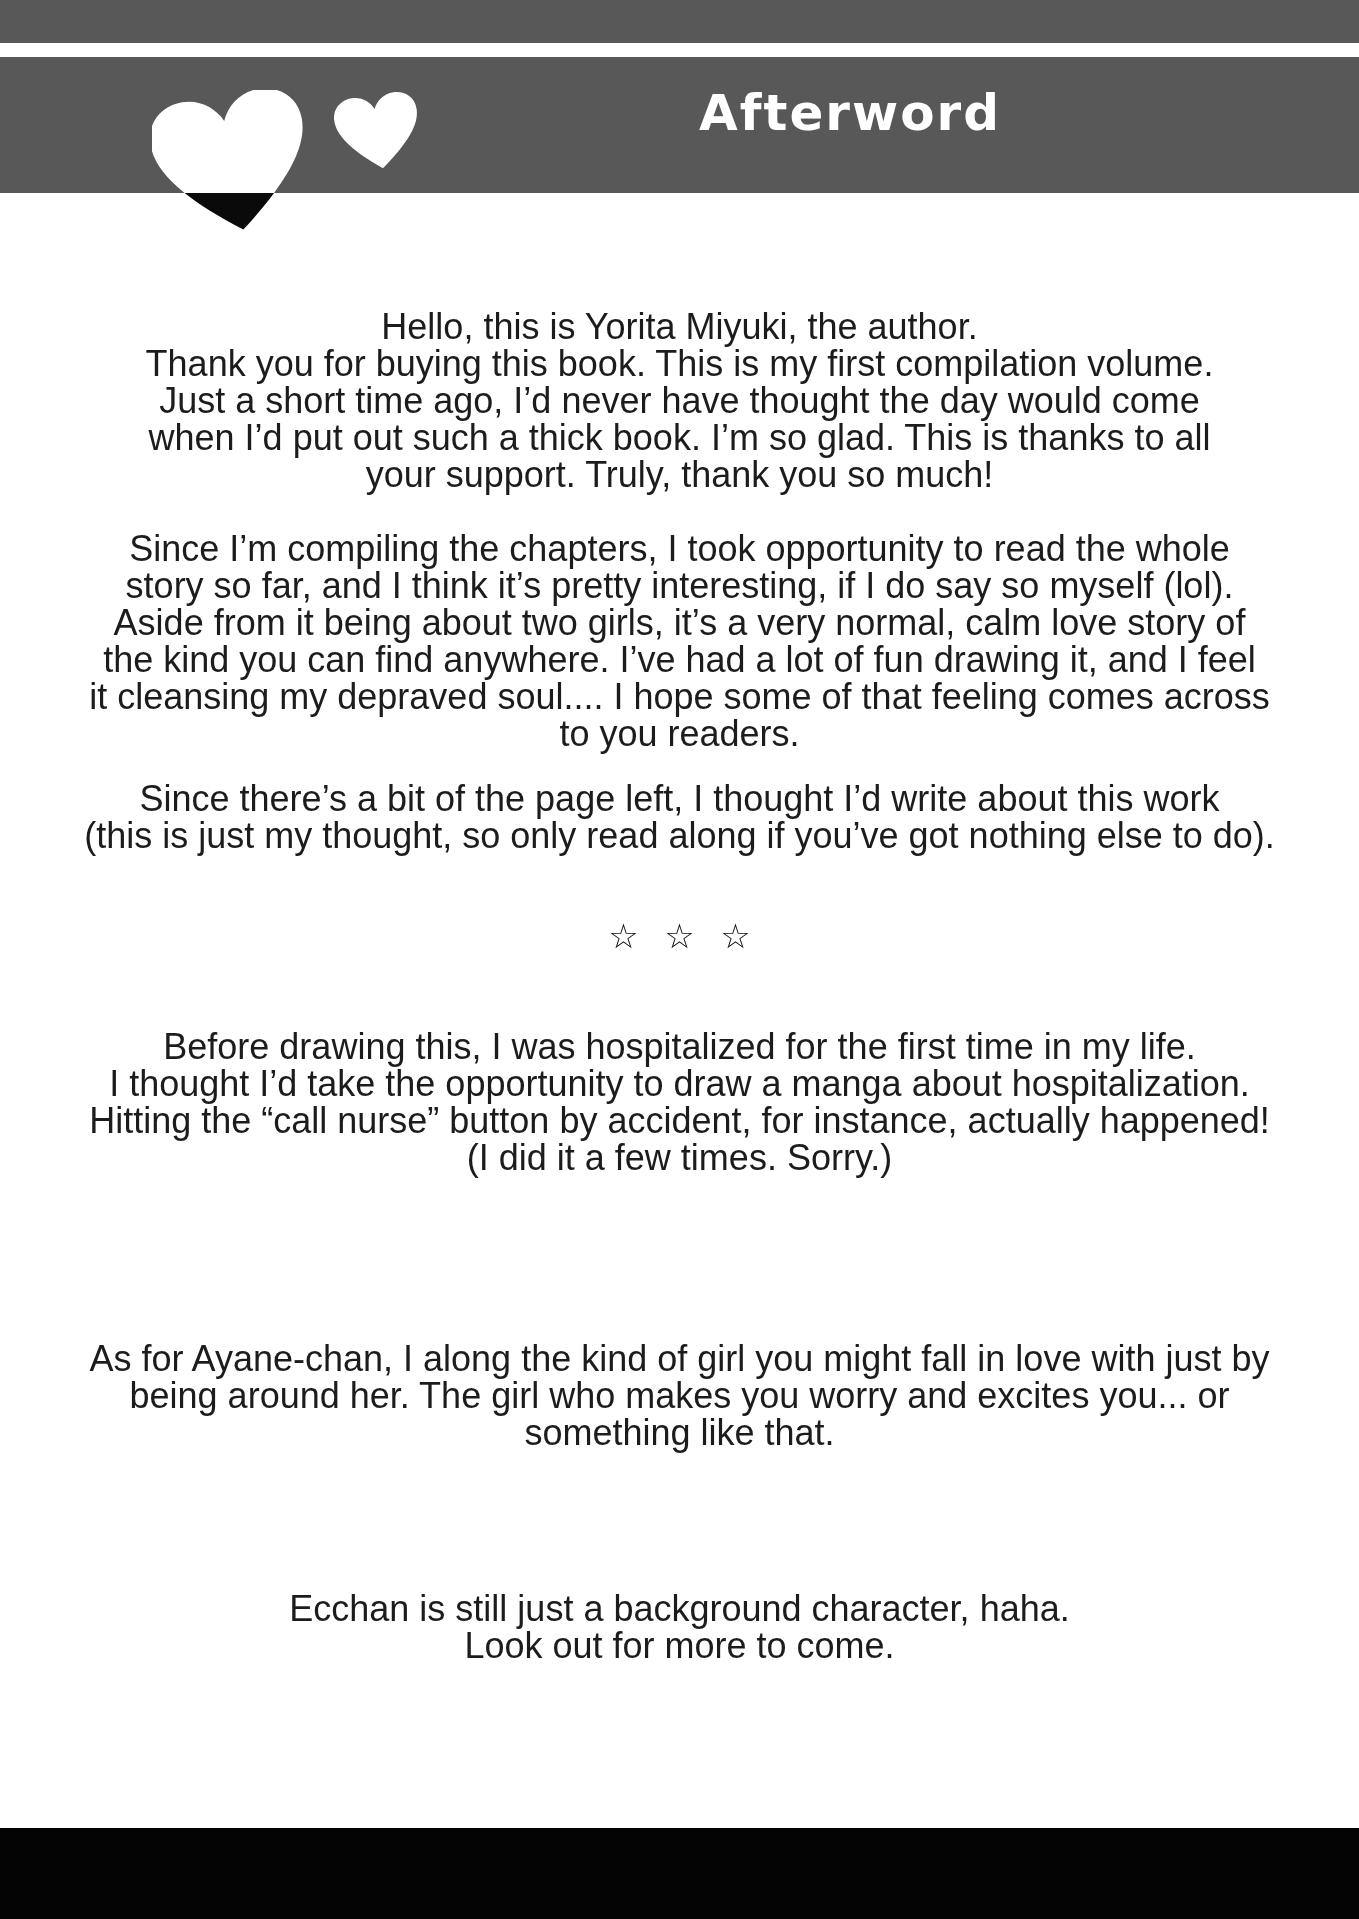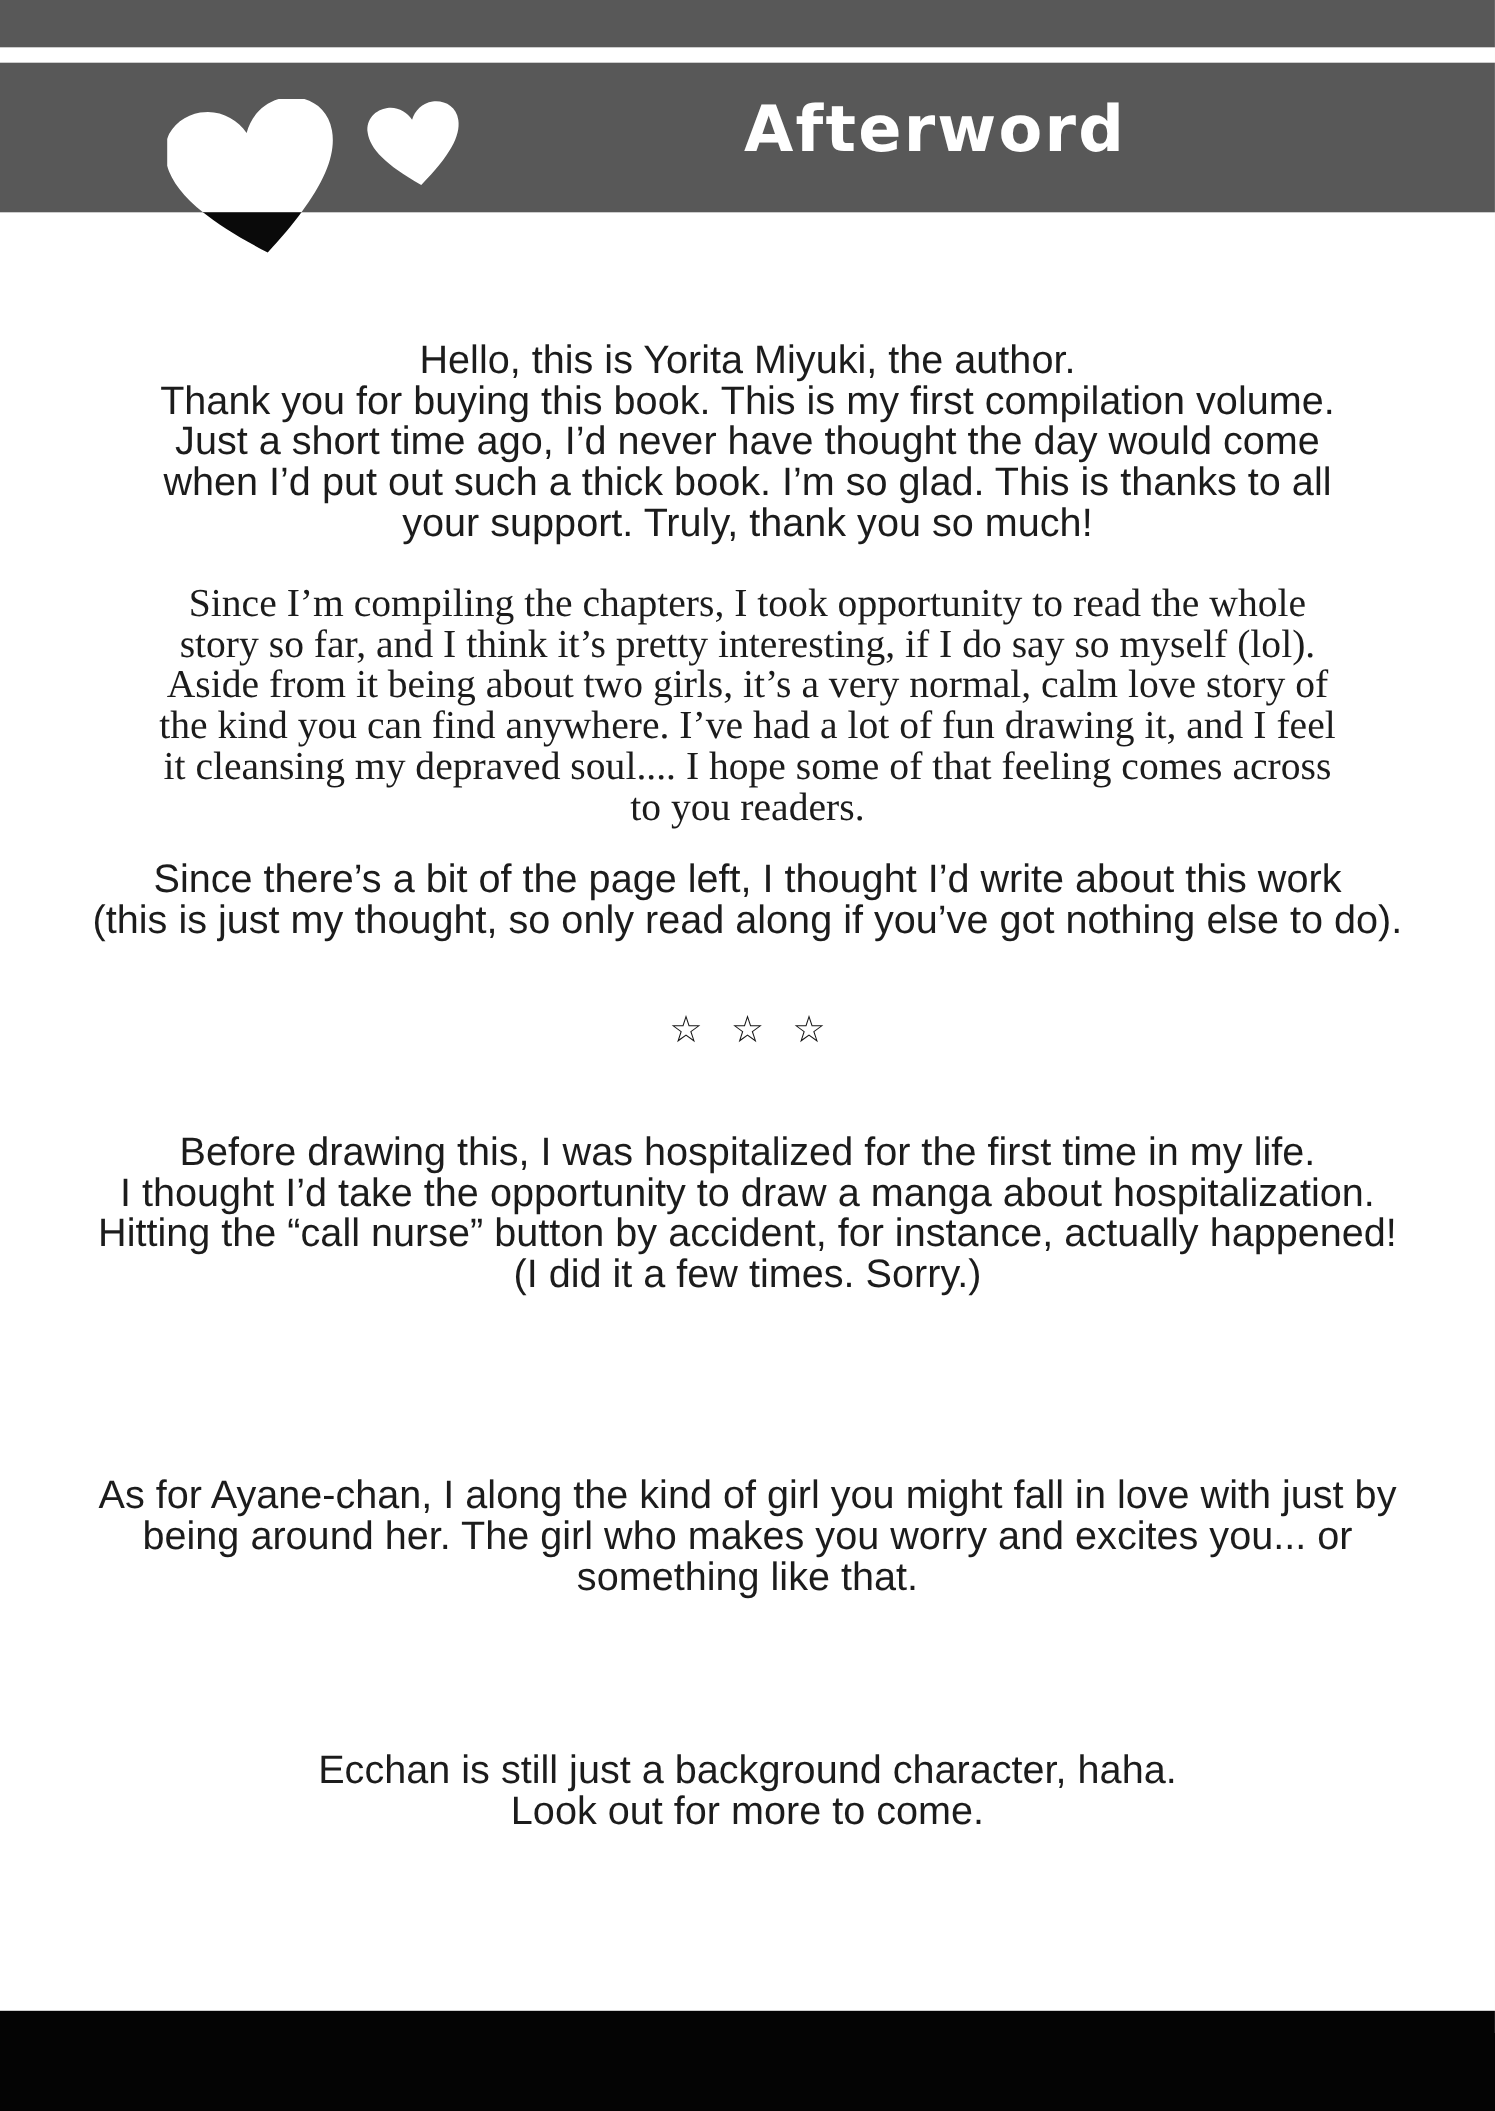"Afterword" .afterword-title { font-size: 58px -> 50px }
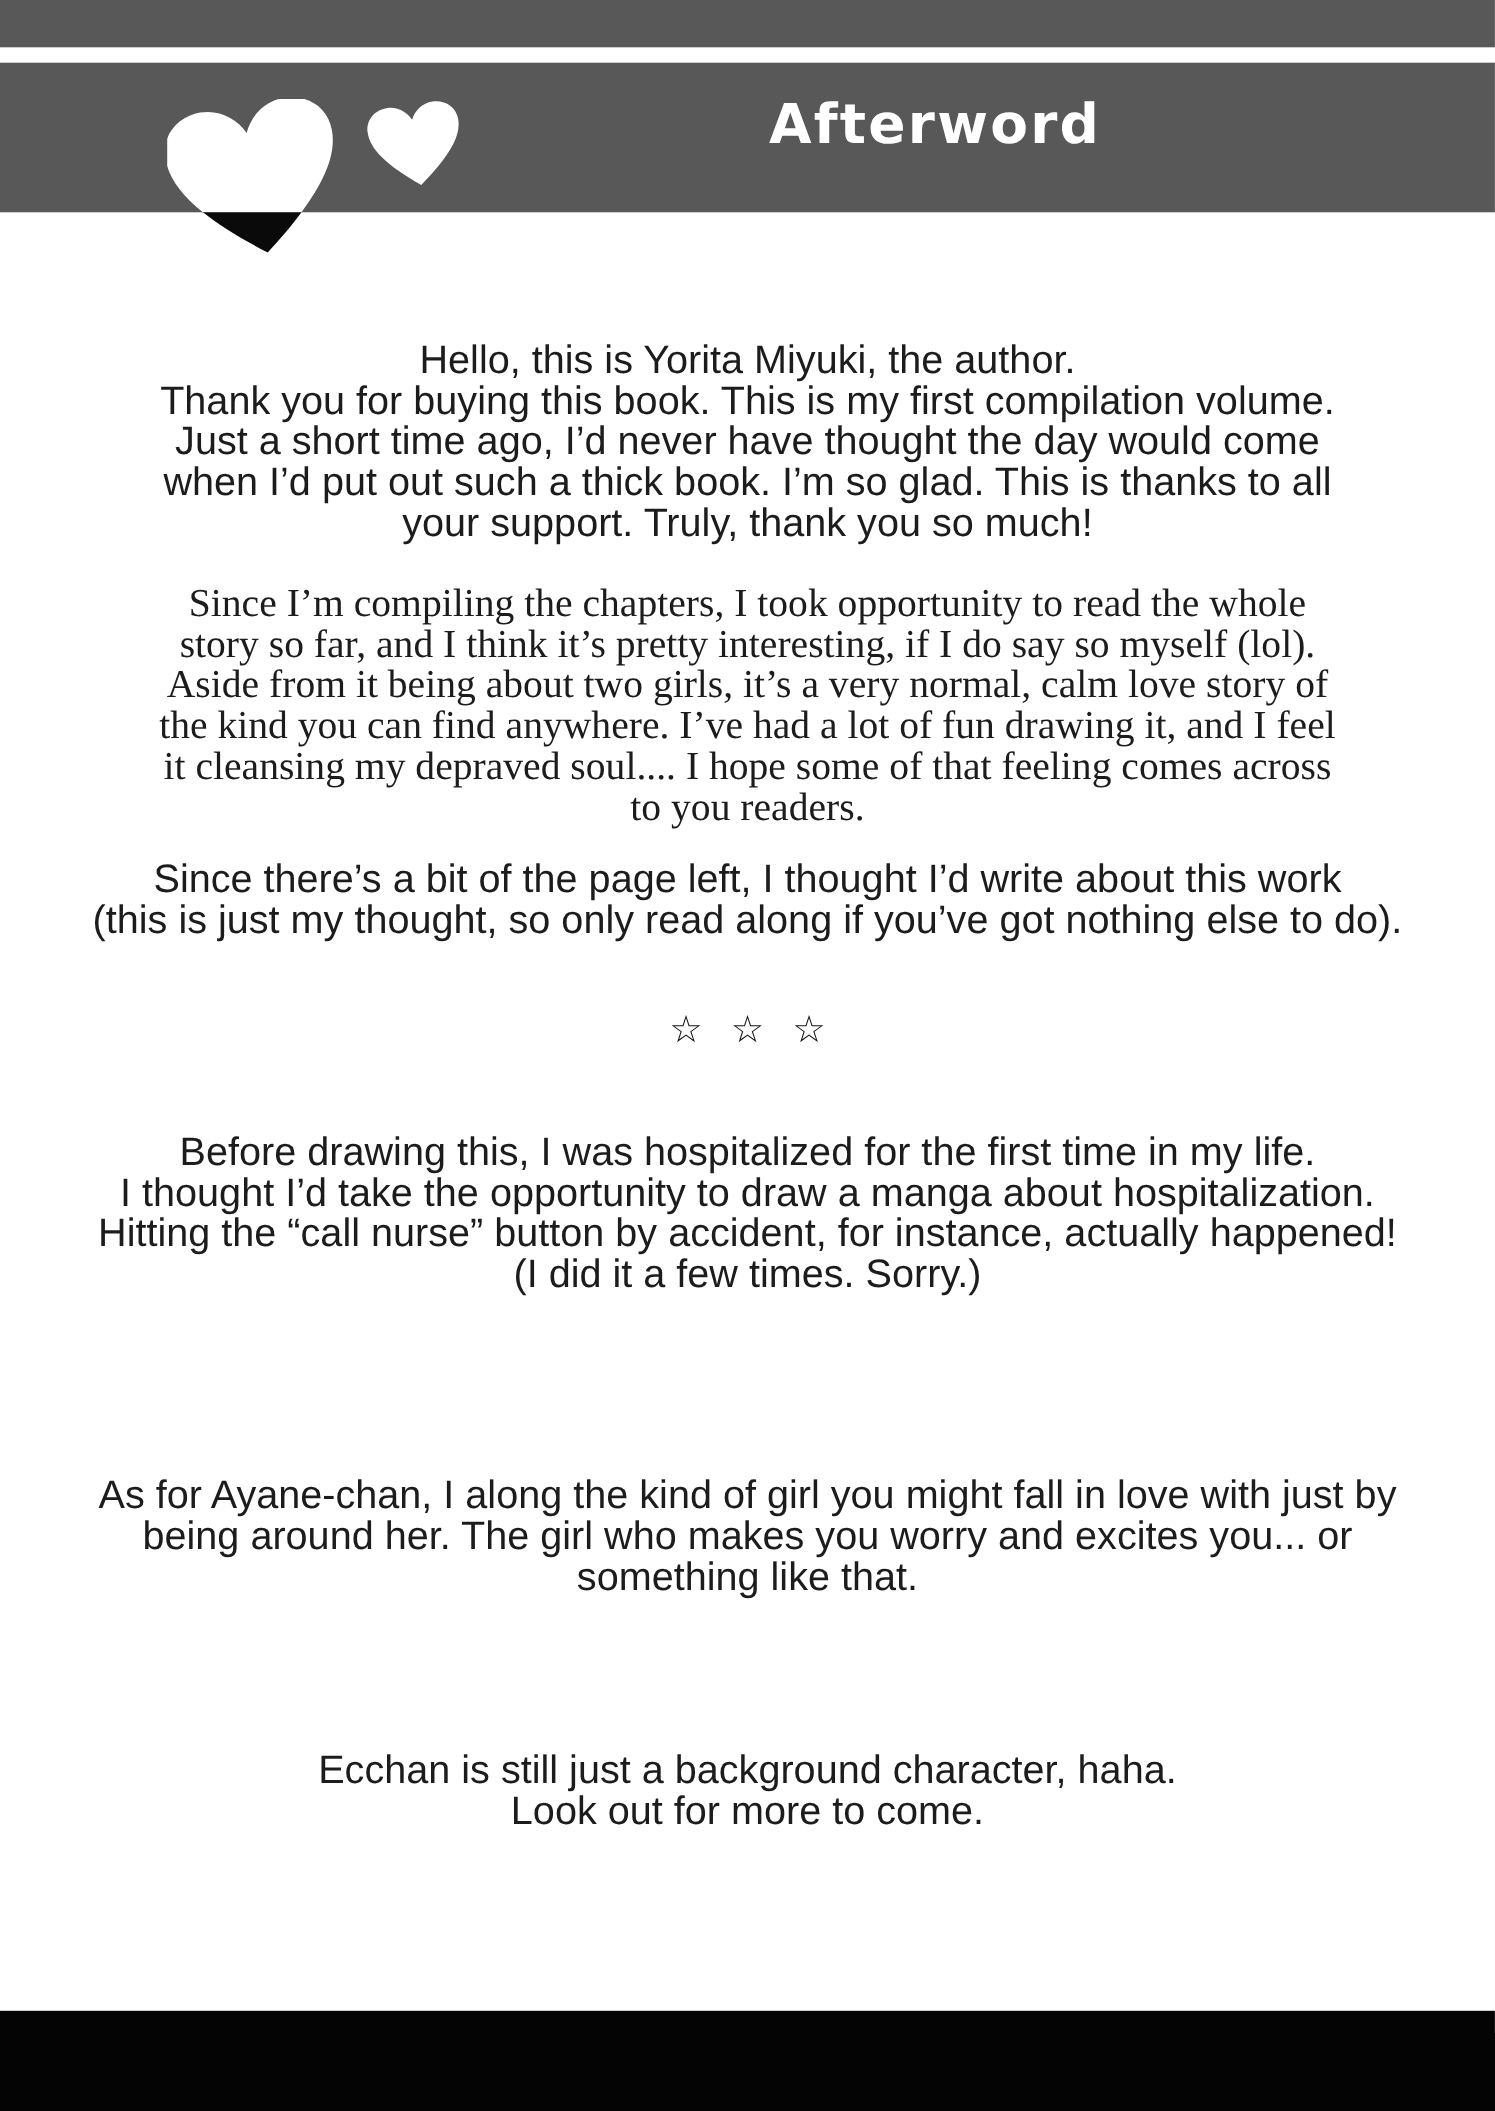"Since I’m compiling the chapters," .p2 { font-family: Liberation Serif, serif -> none }
